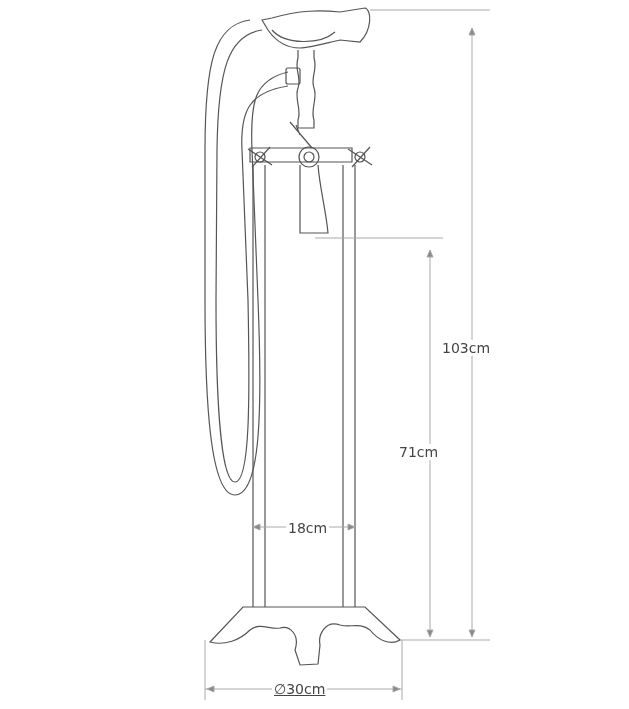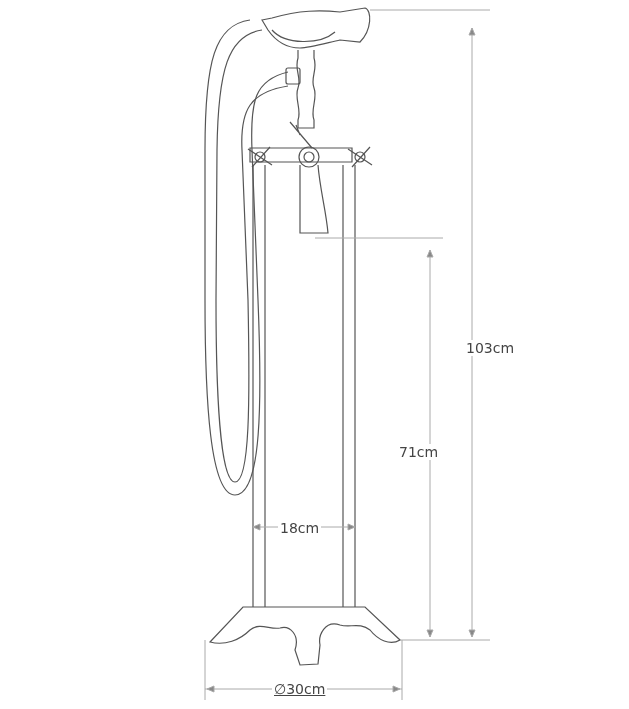"103cm" span.lbl { left: 464px -> 440px }
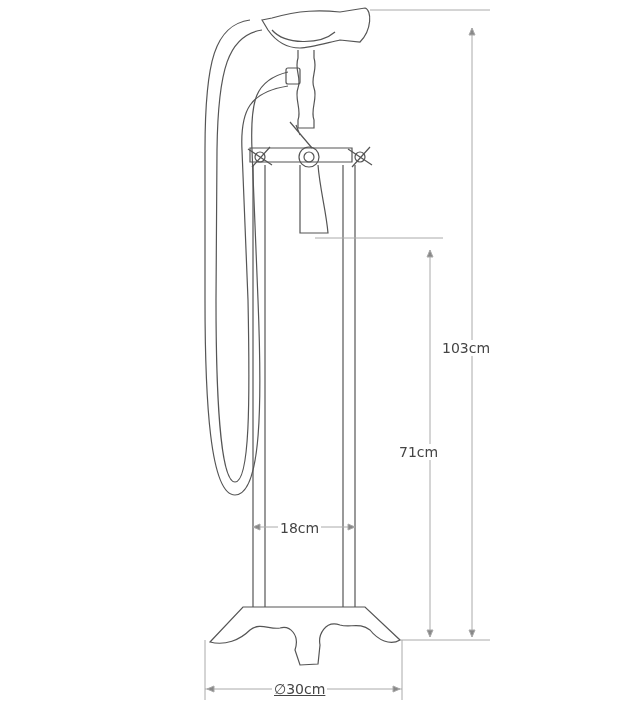"18cm" span.lbl { left: 278px -> 286px }
